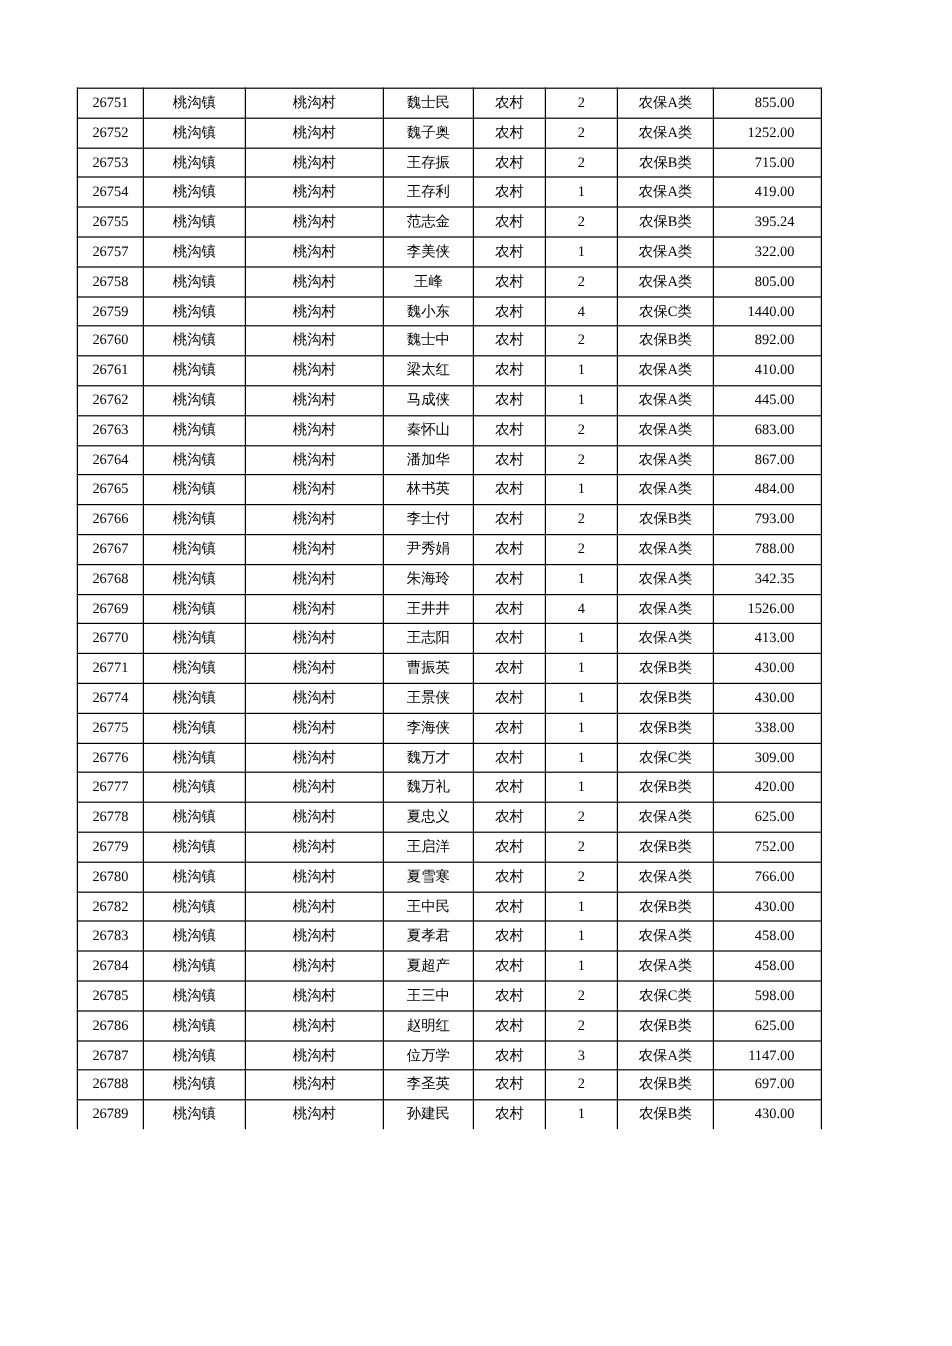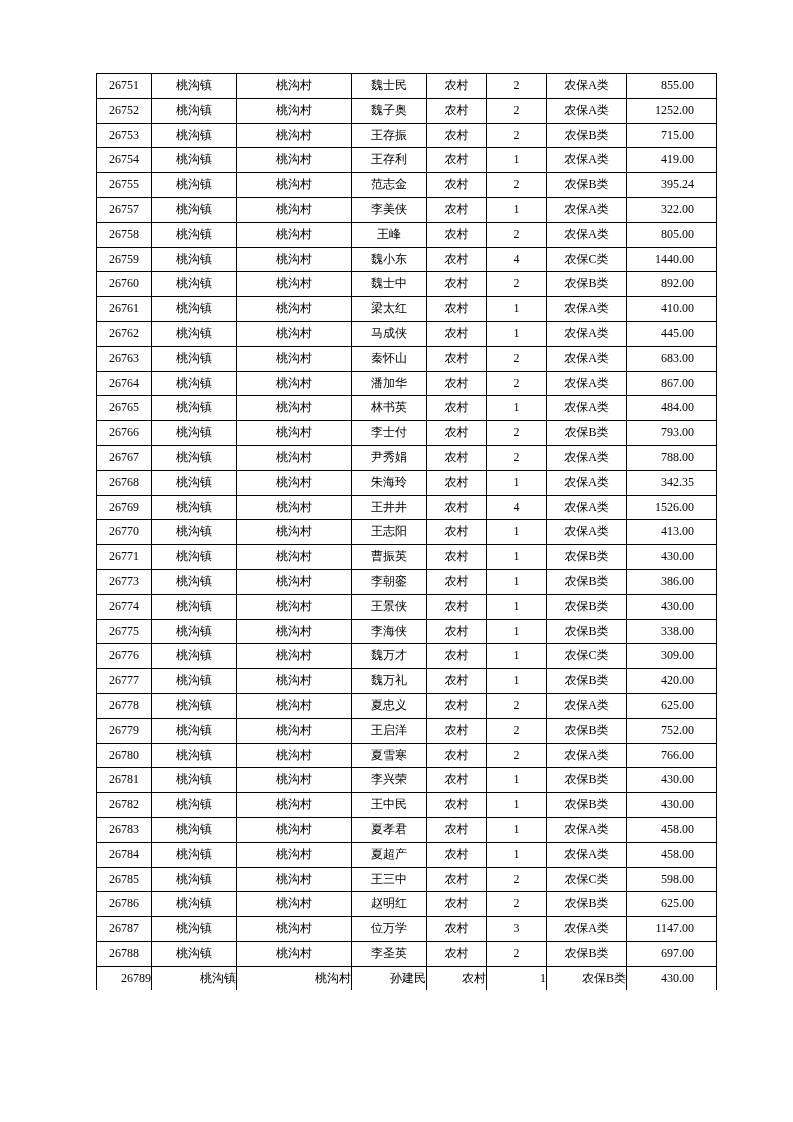"26751" table.grid { margin-left: 32px -> none }
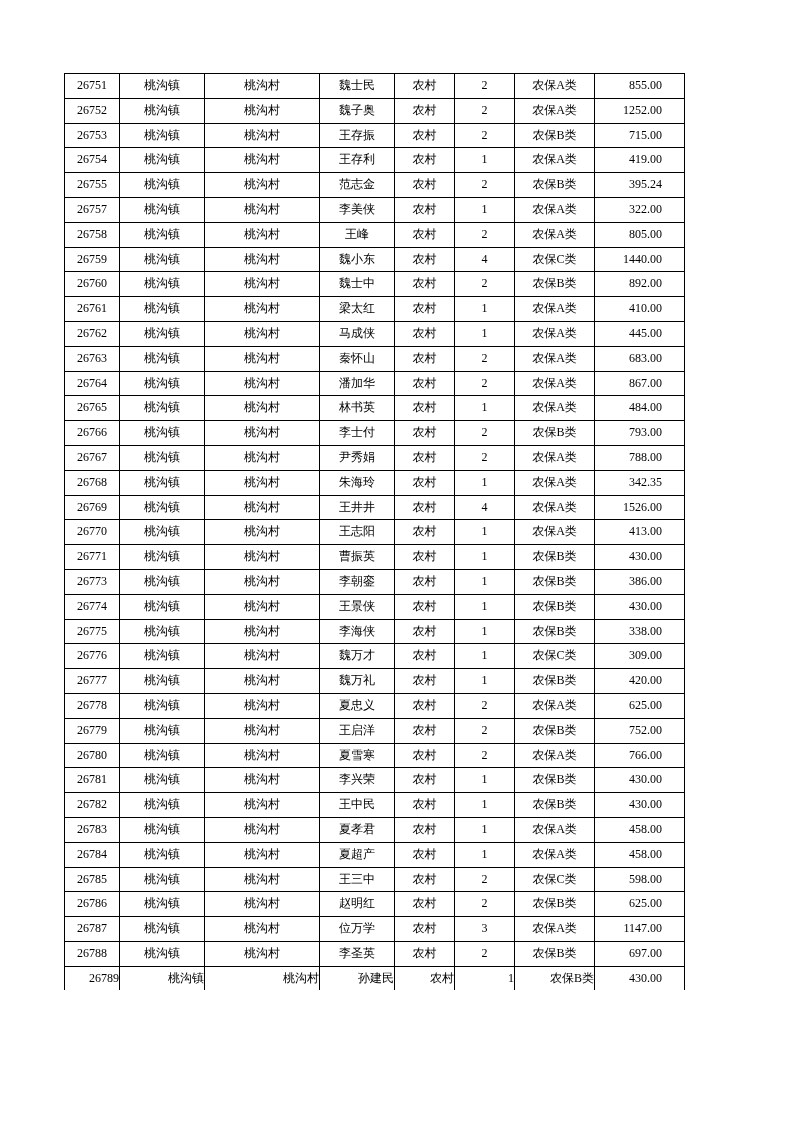"26773" tr { html: <tr> <td>26773</td> <td>桃沟镇</td> <td>桃沟村</td> <td>李朝銮</td> <td>农村</td> <td>1</td> <td>农保B类</td> <td>386.00</td> </tr> -> none }
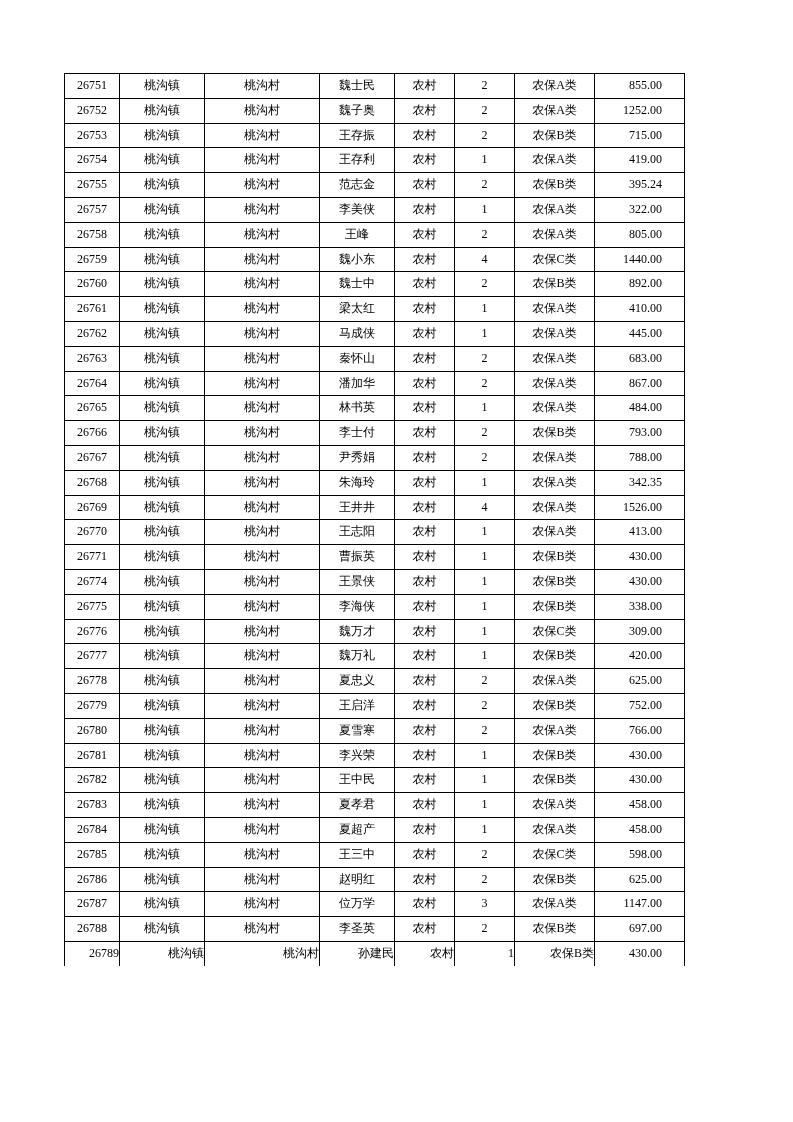"26781" tr { html: <tr> <td>26781</td> <td>桃沟镇</td> <td>桃沟村</td> <td>李兴荣</td> <td>农村</td> <td>1</td> <td>农保B类</td> <td>430.00</td> </tr> -> none }
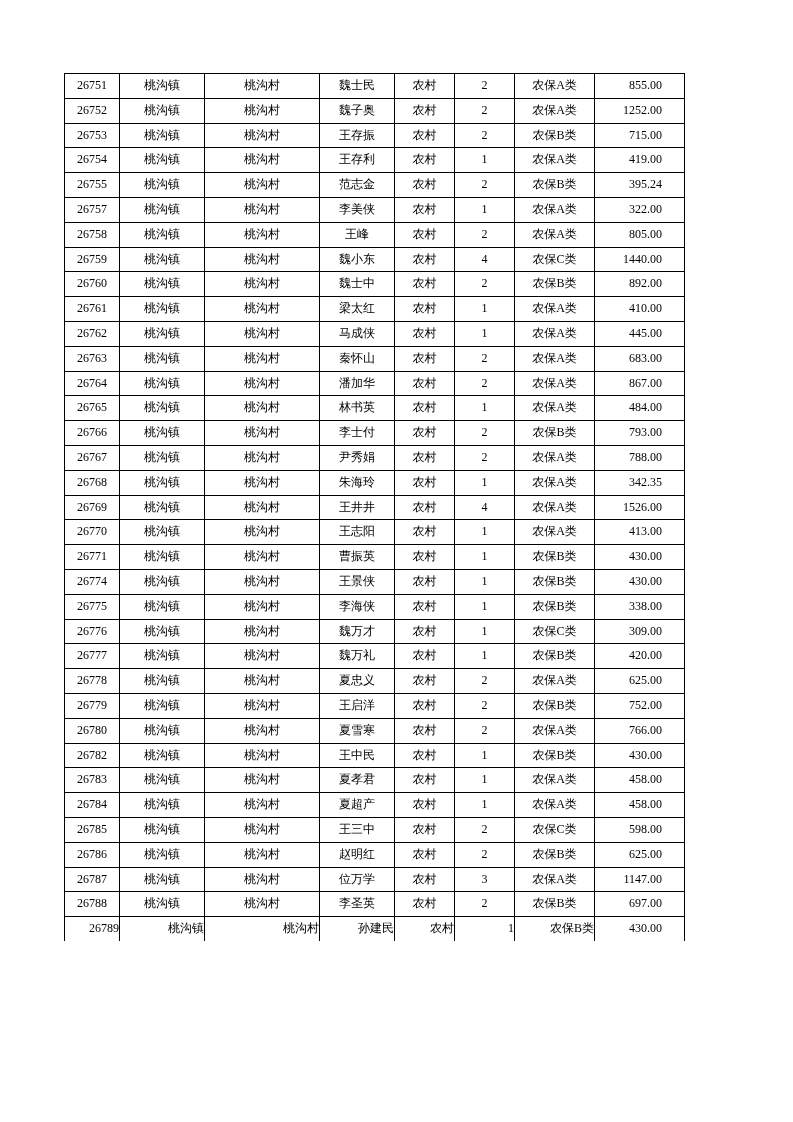"26789" table.grid tr:last-child td { text-align: right -> none }
